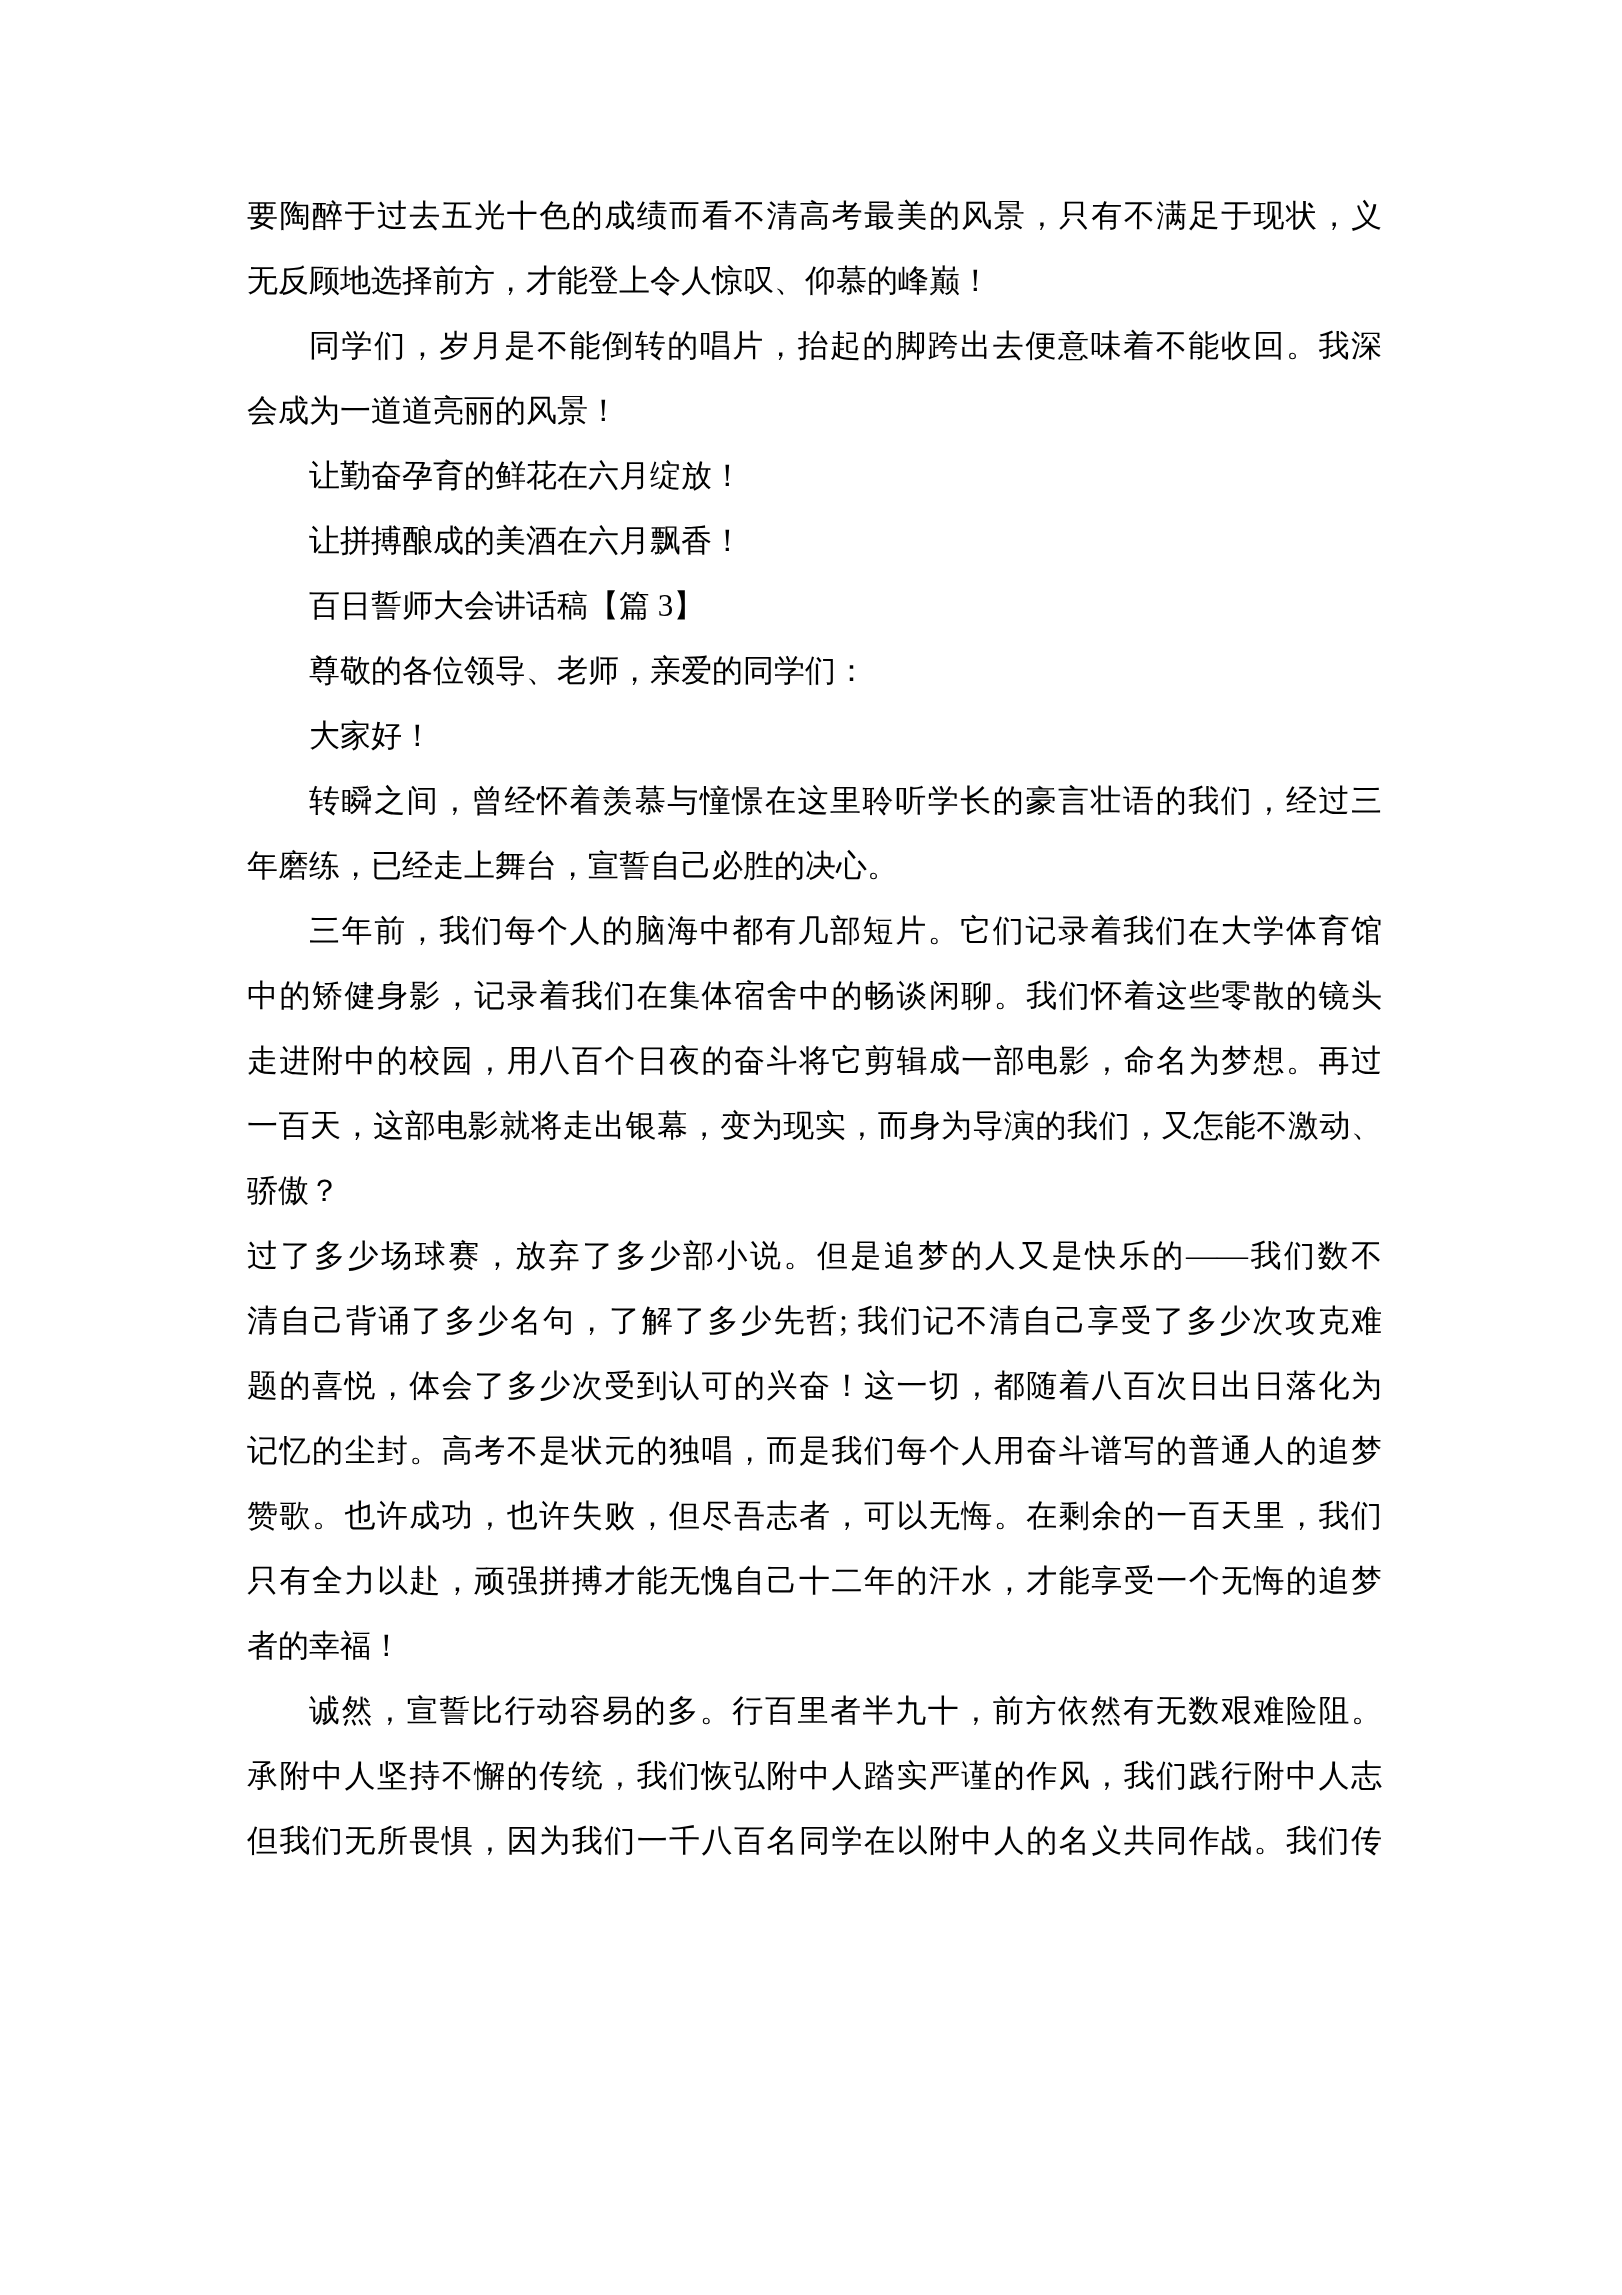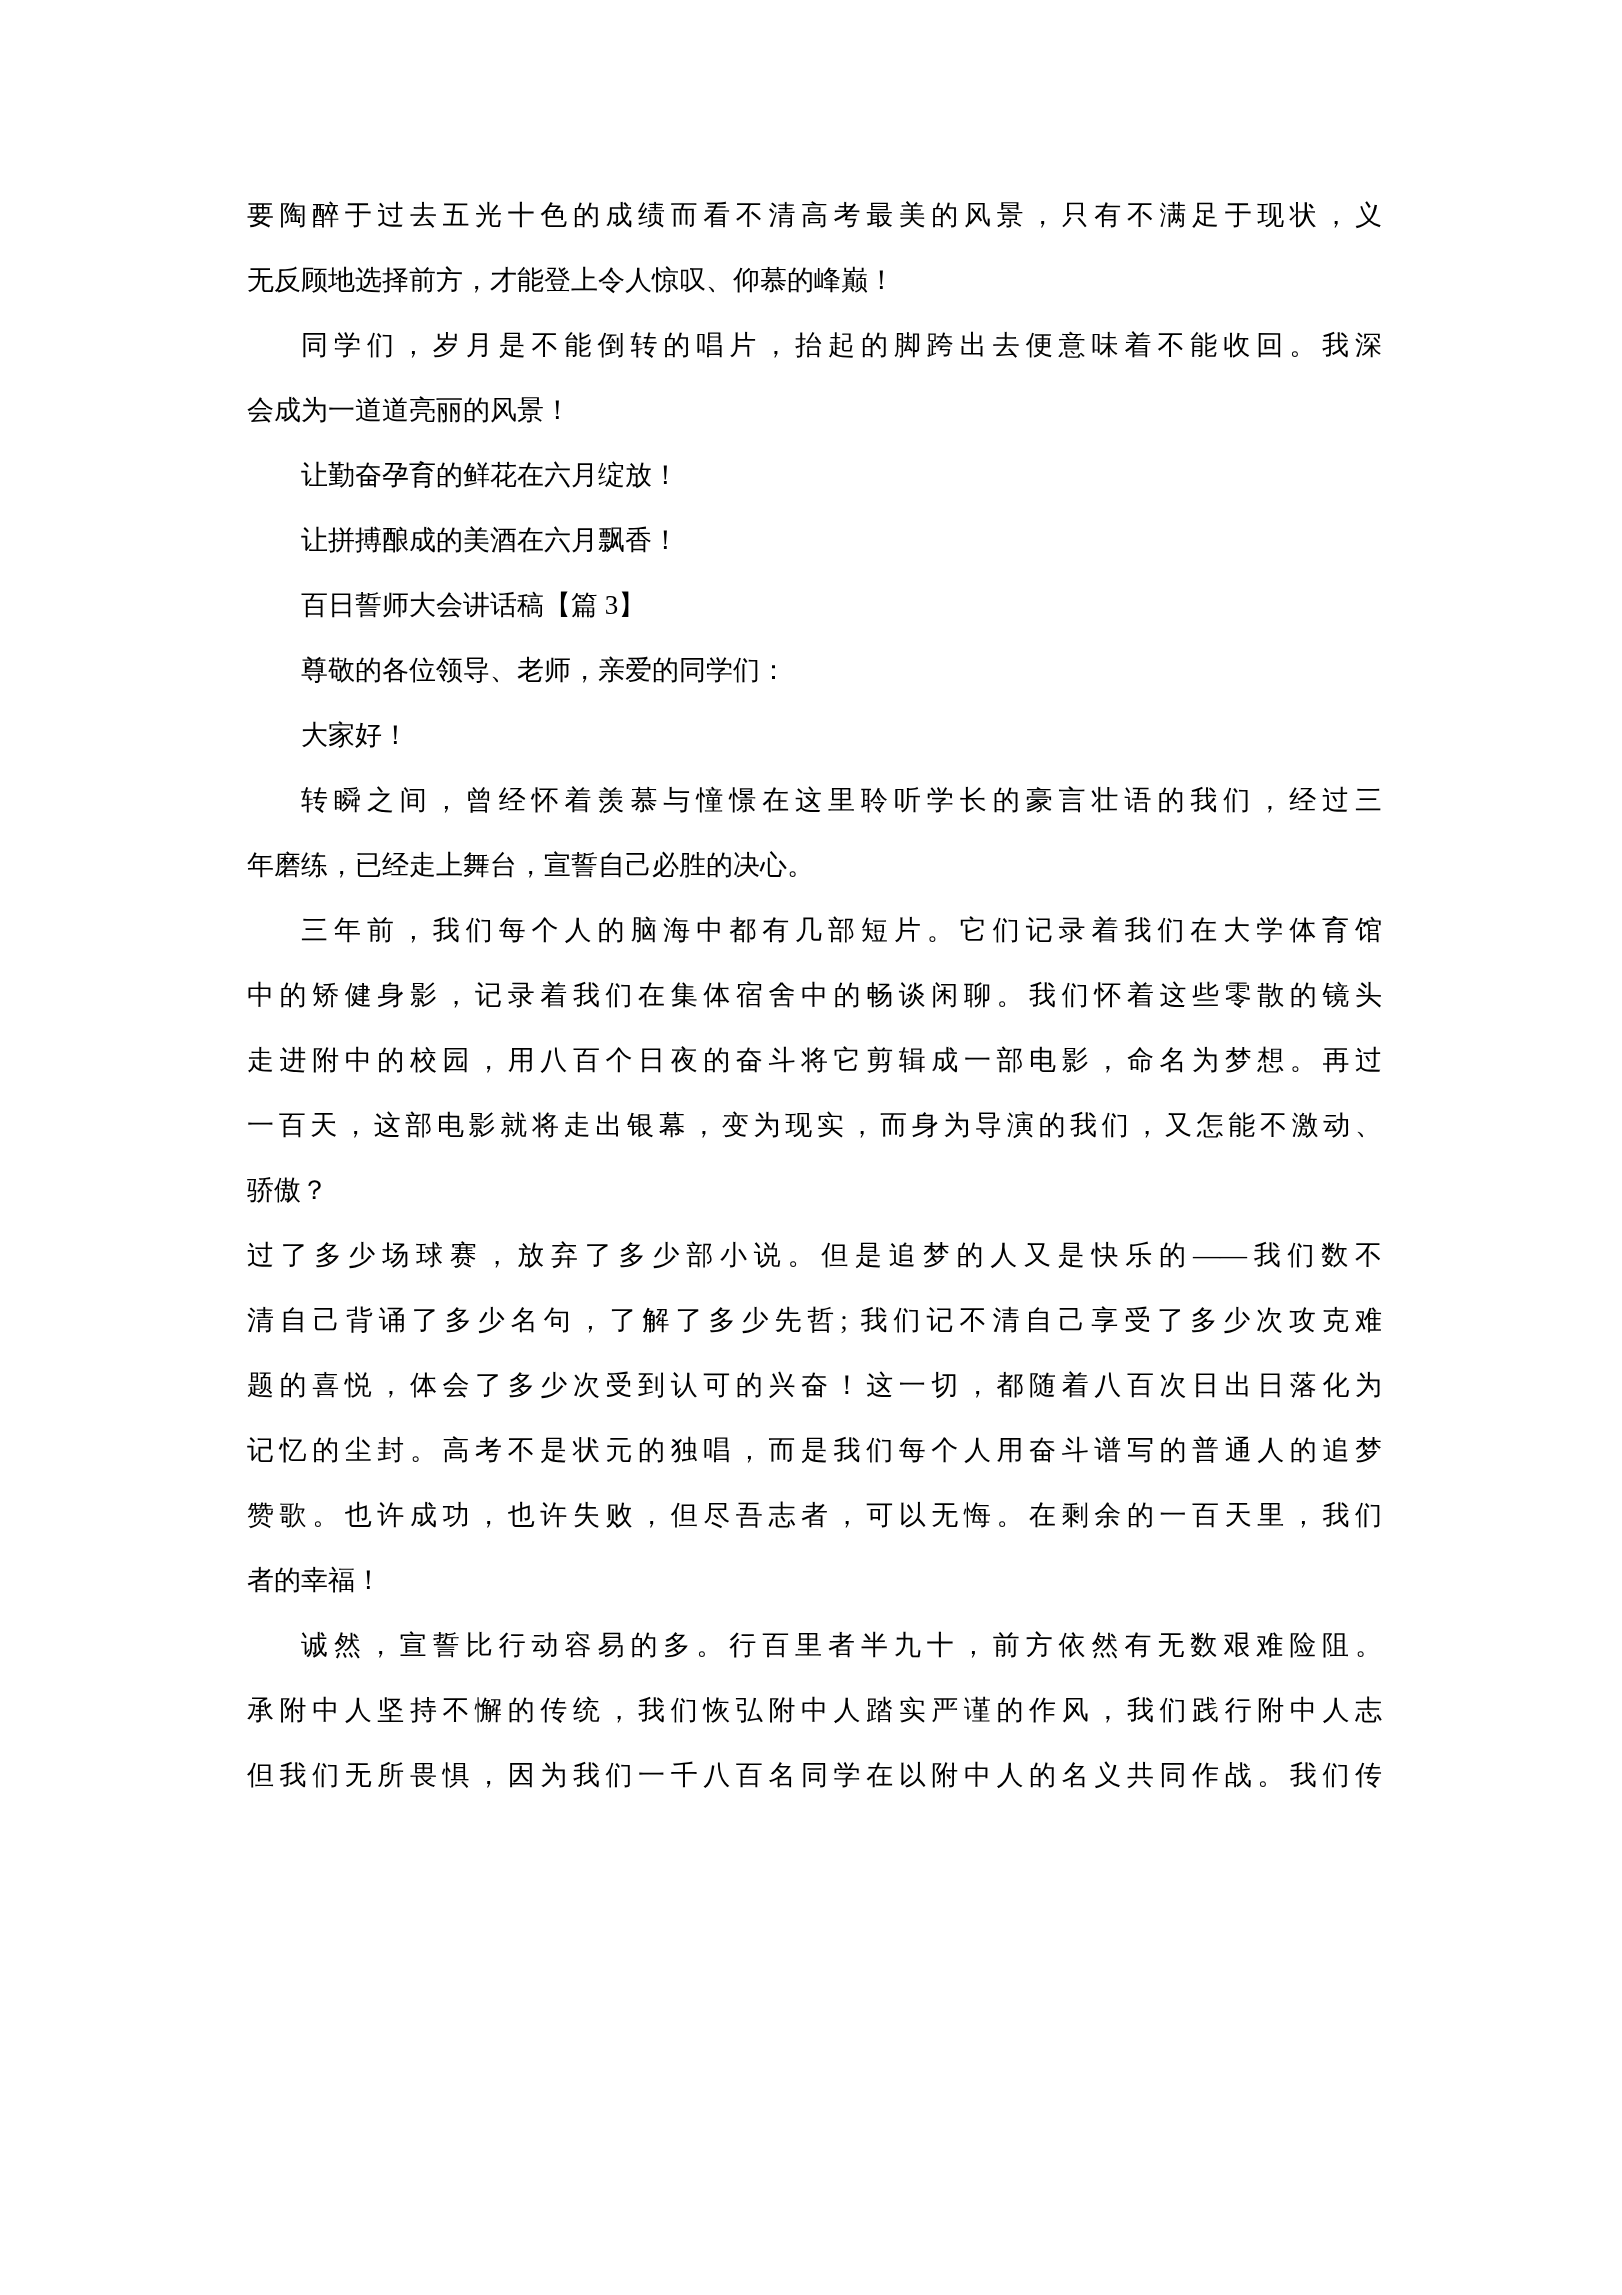"要陶醉于过去五光十色的成绩而看不清高考最美的风景，只有不满足于现状，义" .line { font-size: 27px -> 31px }
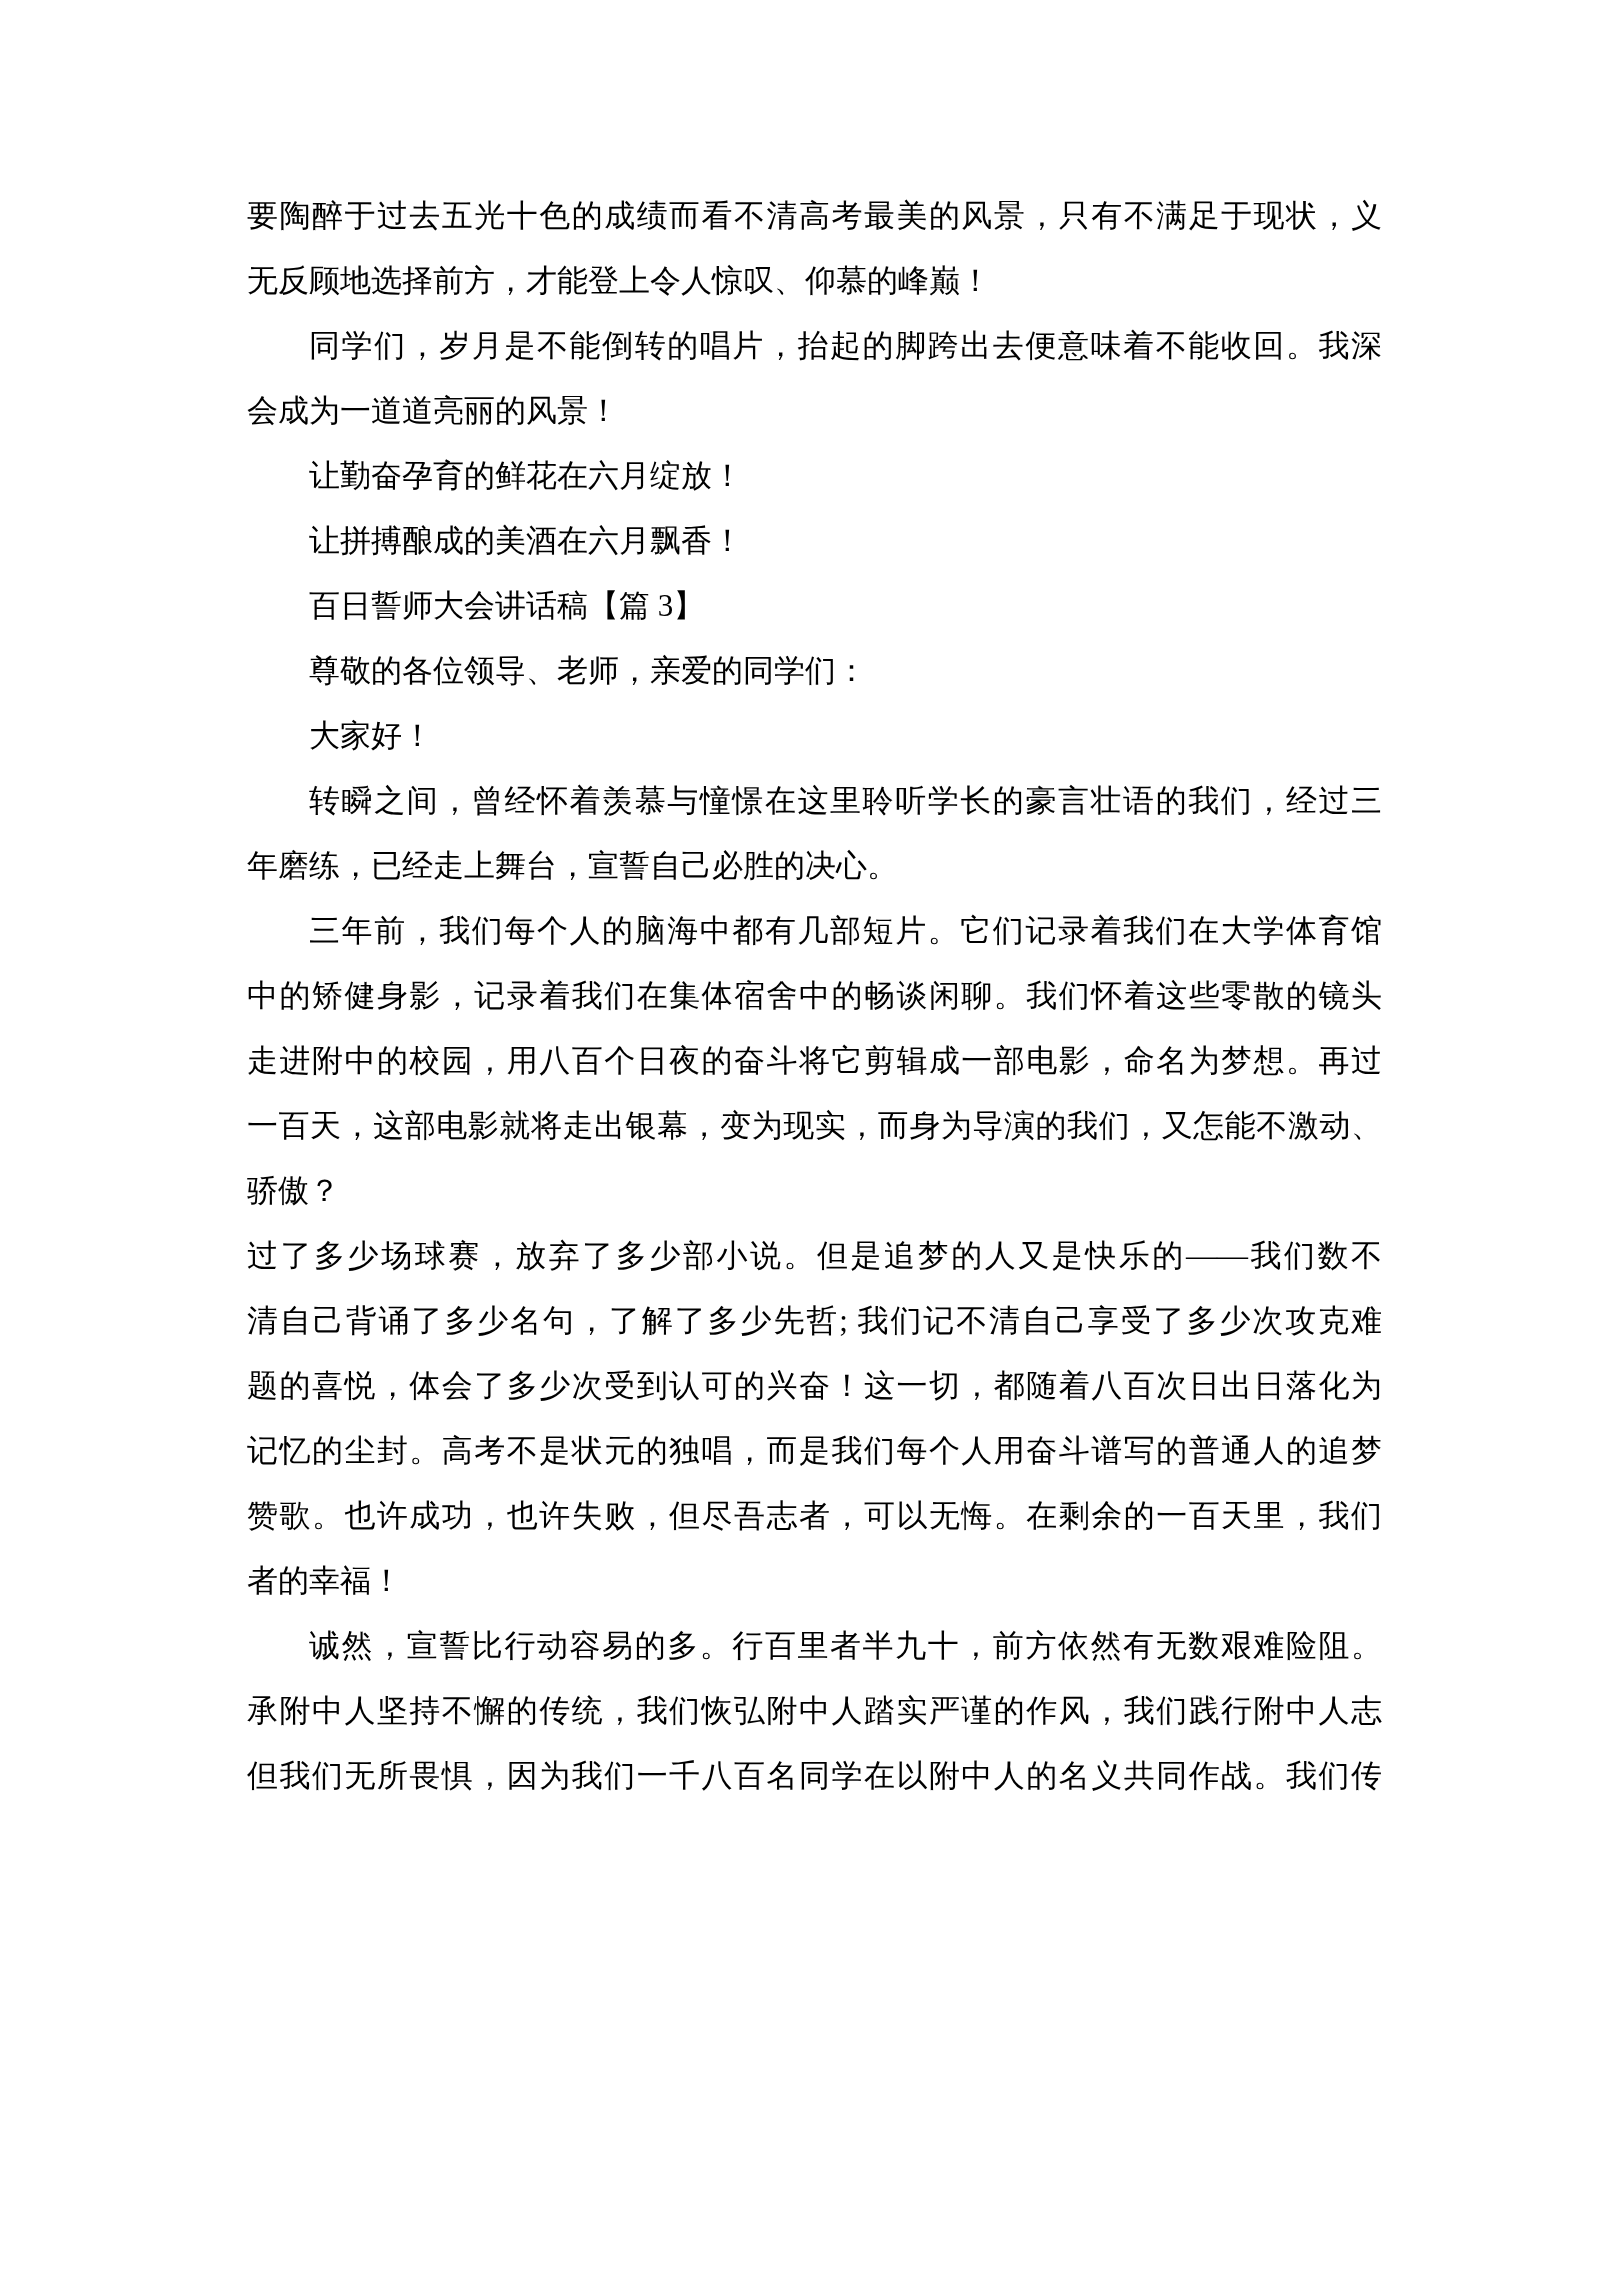"只有全力以赴，顽强拼搏才能无愧自己十二年的汗水，才能享受一个无悔的追梦" div.line { html: none -> <div>只有全力以赴，顽强拼搏才能无愧自己十二年的汗水，才能享受一个无悔的追梦</div> }
